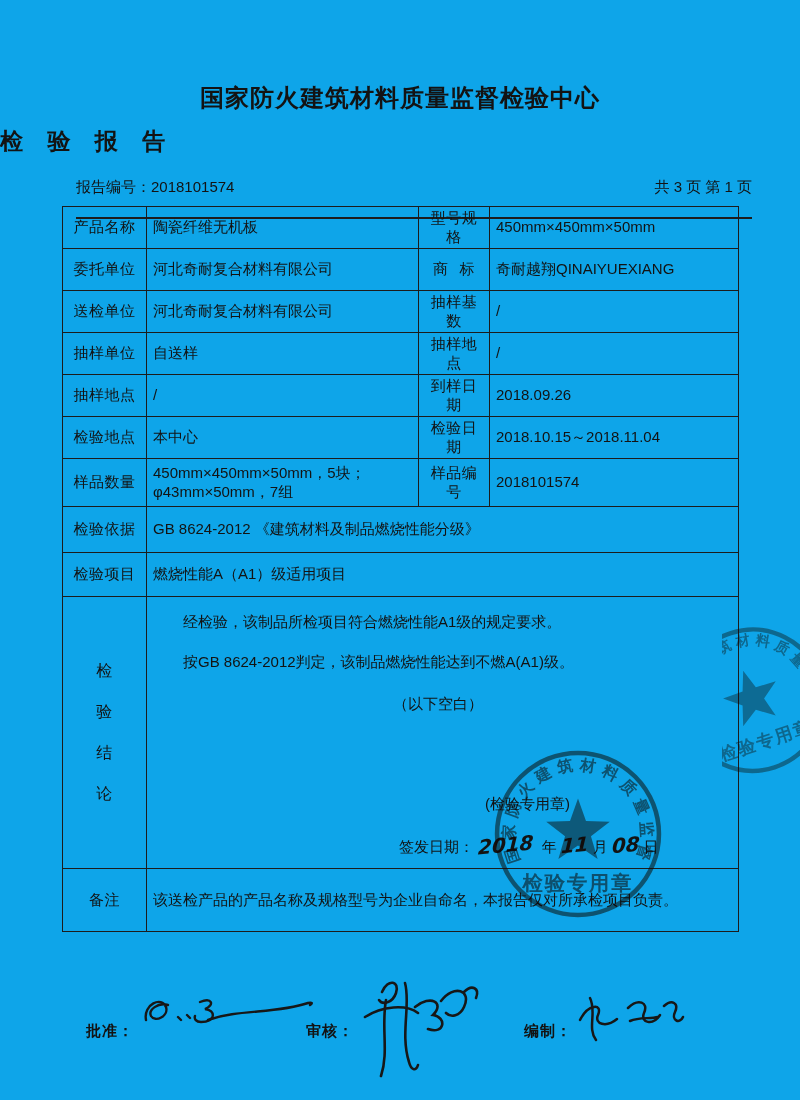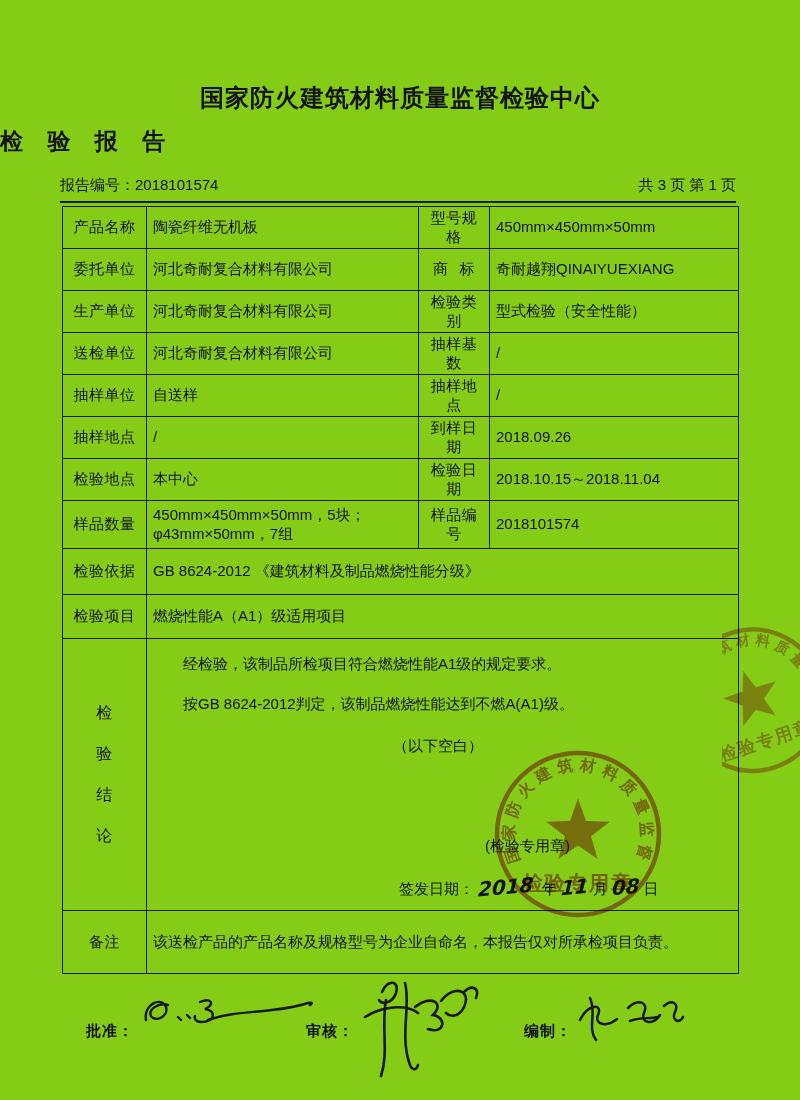"国家防火建筑材料质量监督检验中心" .page { background: #84cc16 -> #0ea5e9 }
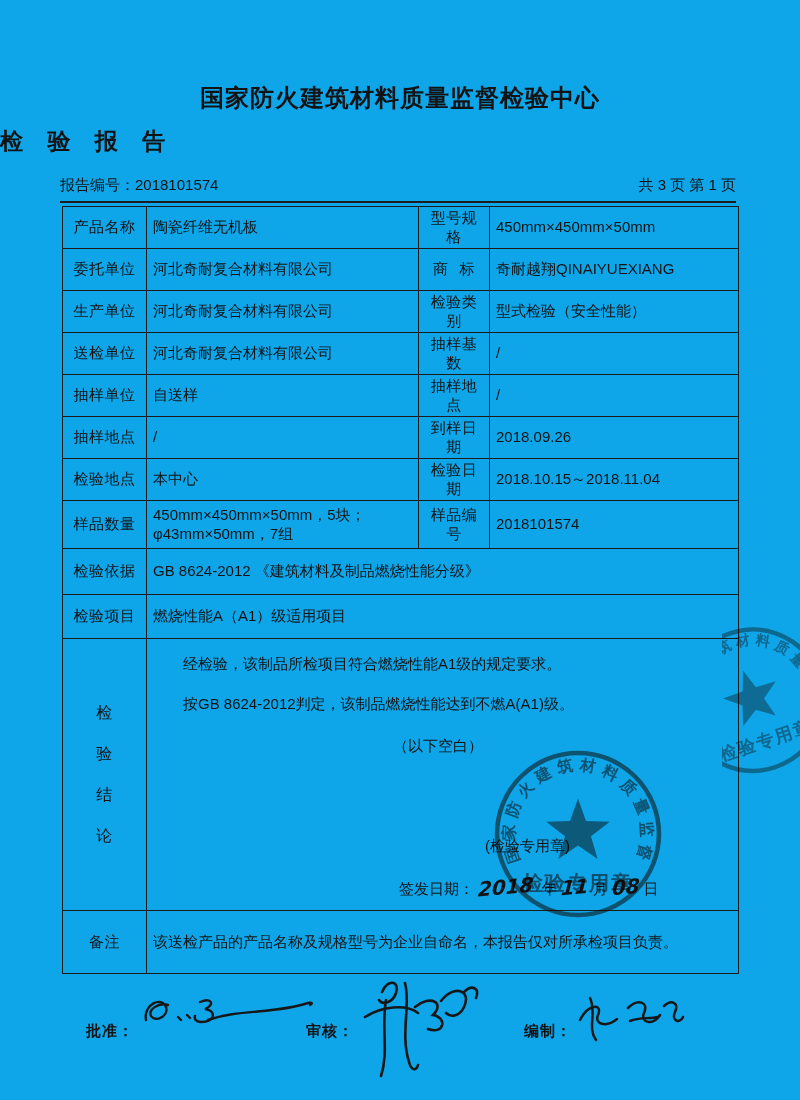"报告编号：2018101574" .meta-row { align-items: flex-start -> center; left: 60px -> 76px; padding-bottom: 3px -> 19px }
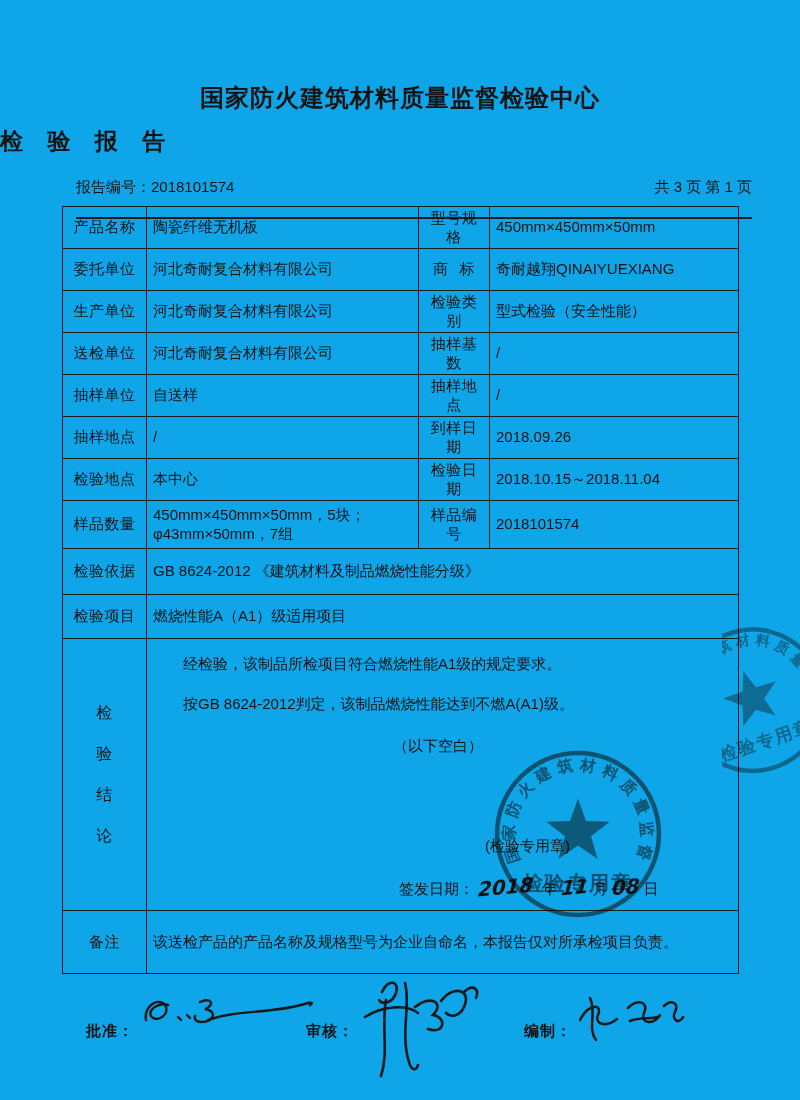"生产单位" tr.r { html: <tr> <td>生产单位</td> <td>河北奇耐复合材料有限公司</td> <td>检验类别</td> <td>型式检验（安全性能）</td> </tr> -> none }
